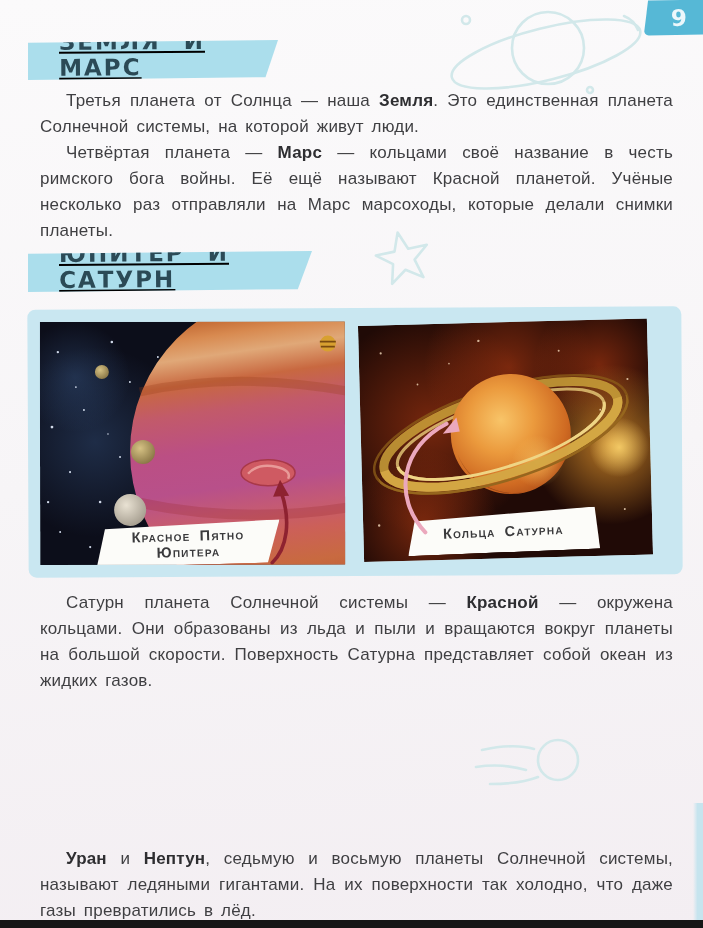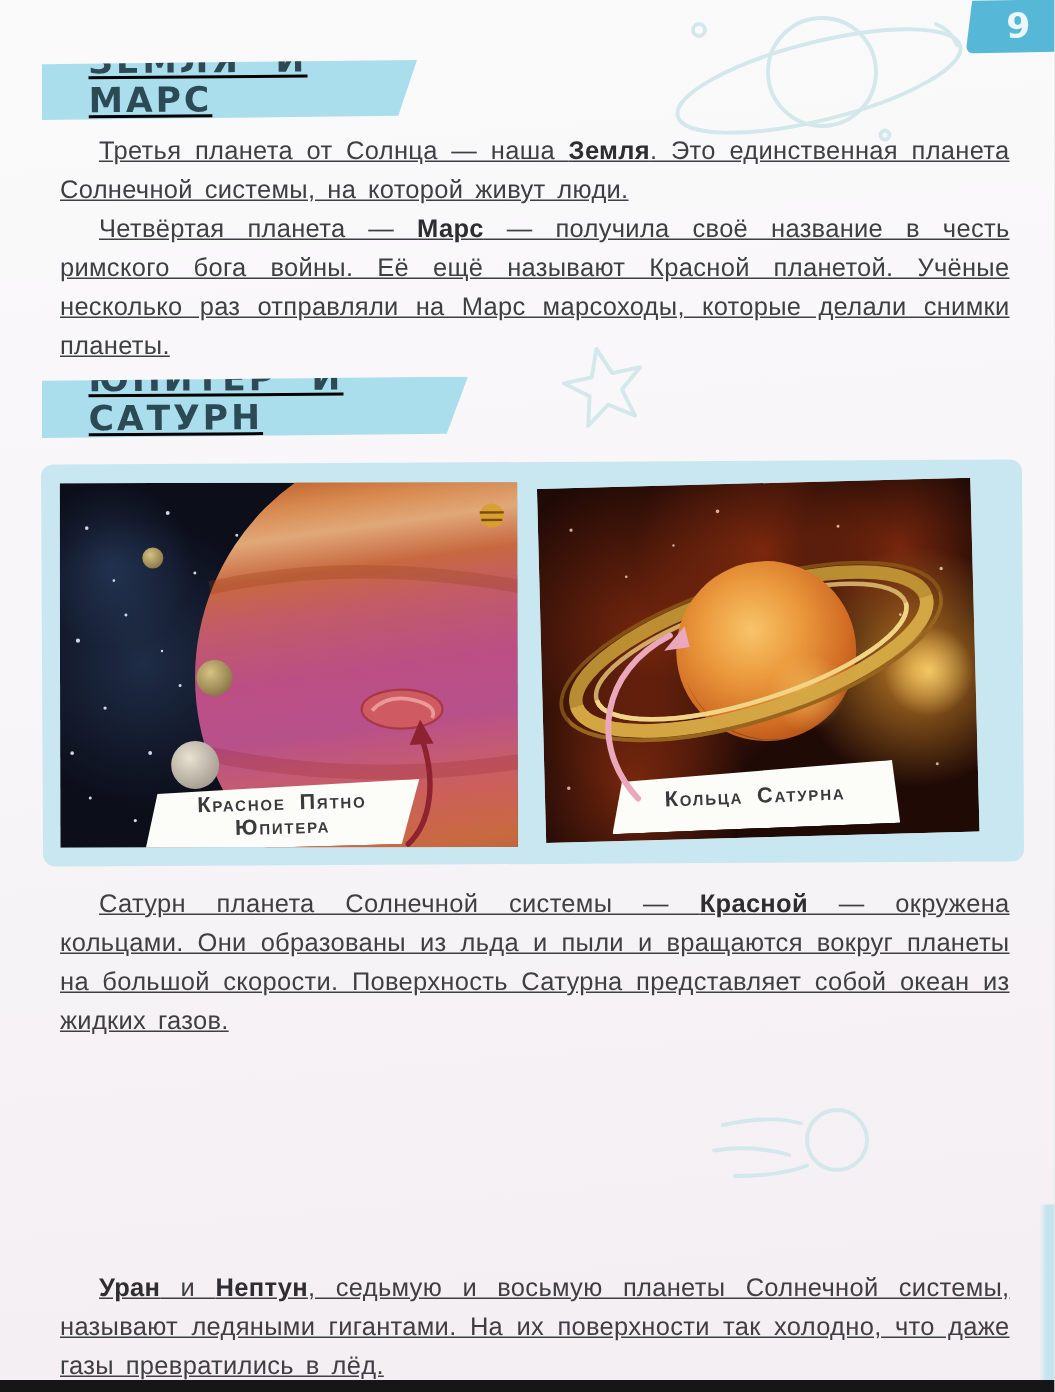"Третья планета от Солнца —" .text-block { text-decoration: underline -> none }
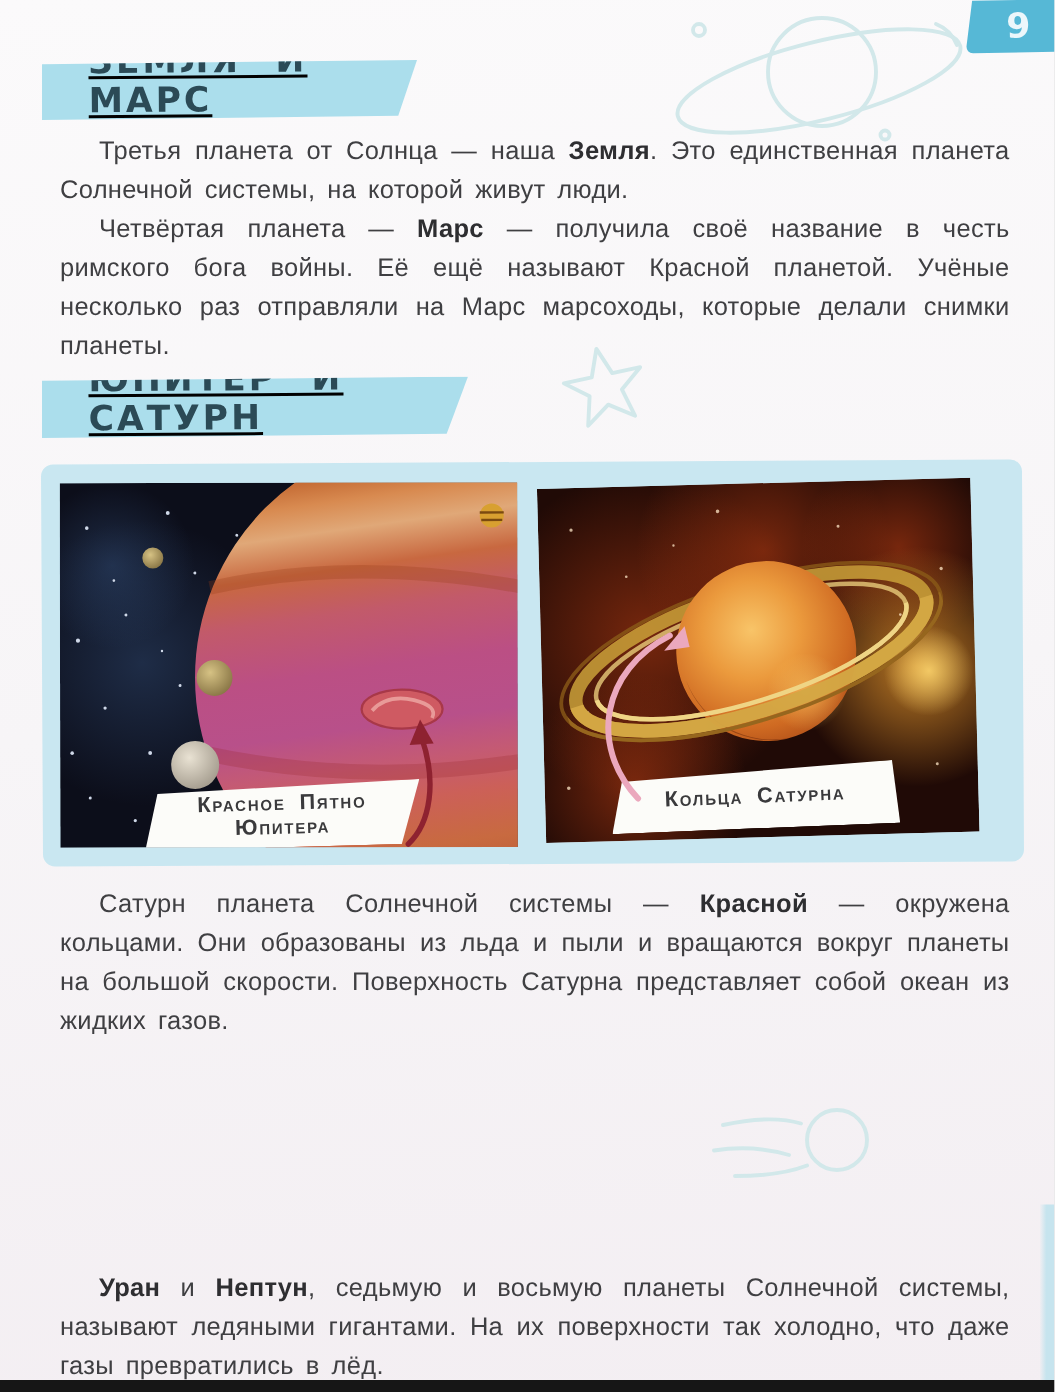"— получила своё название в" span { text: получила -> кольцами }
